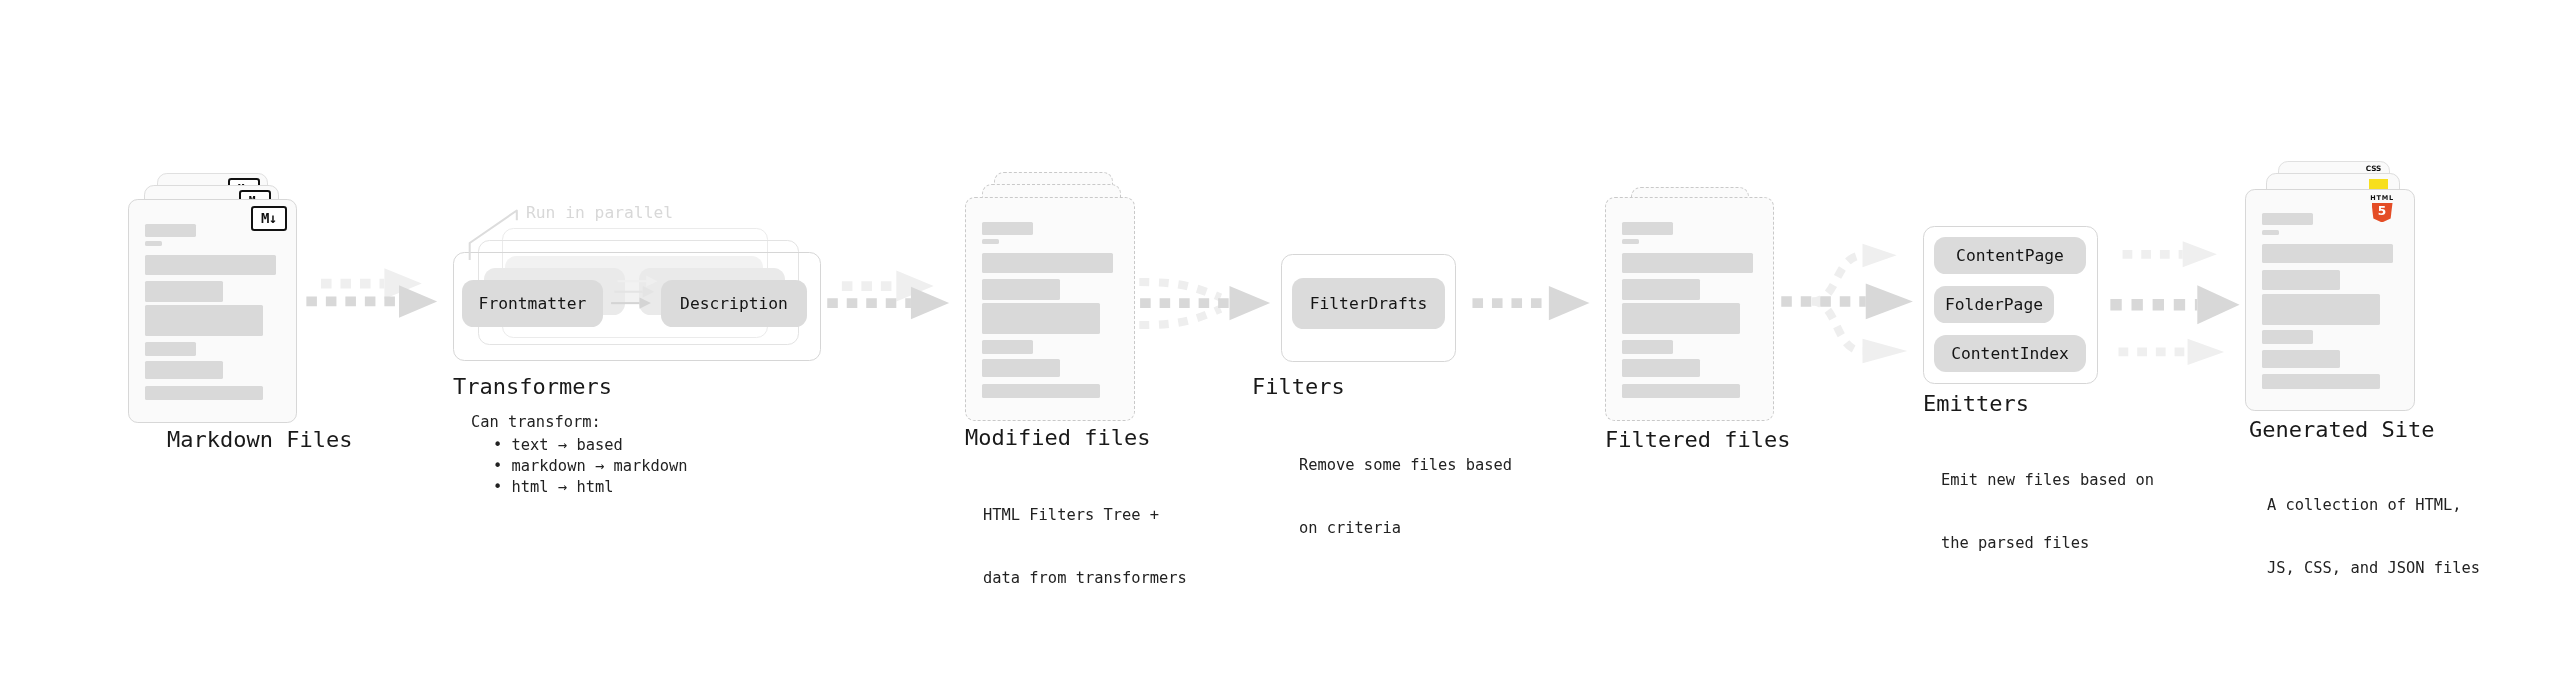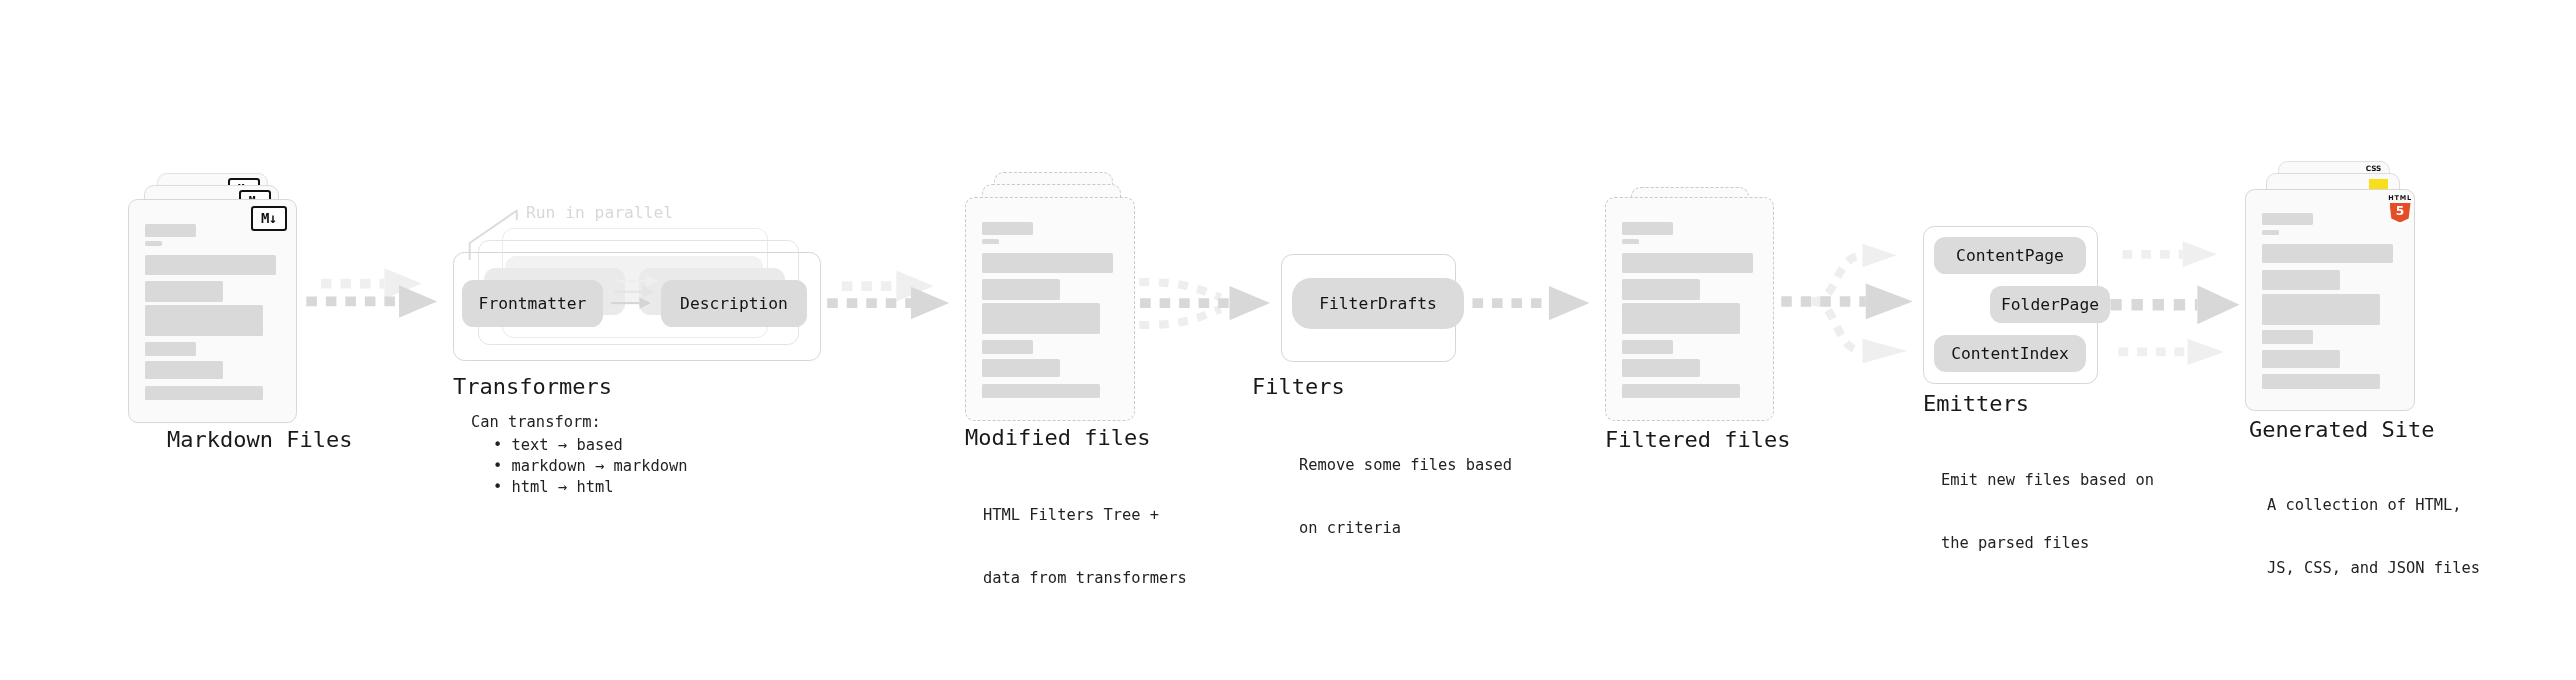"HTML" div.html5-badge { right: 0 -> 18px }
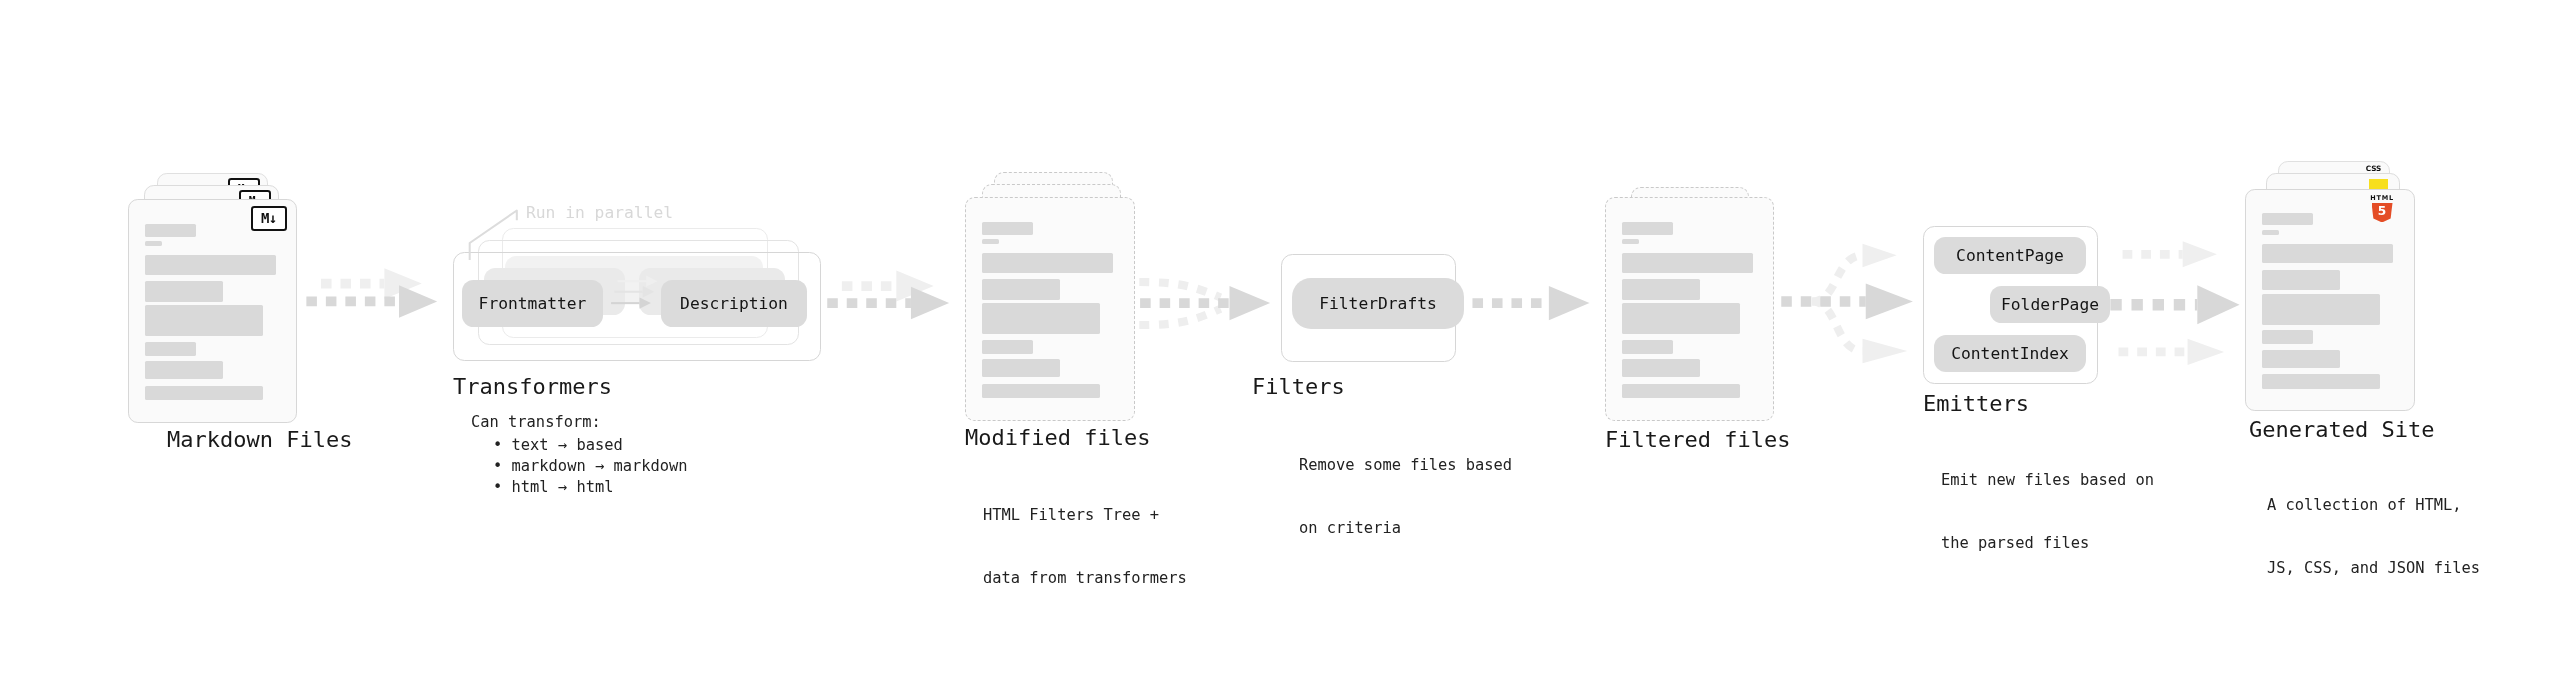"FilterDrafts" div.pill { border-radius: 19px -> none; width: 172px -> 153px }
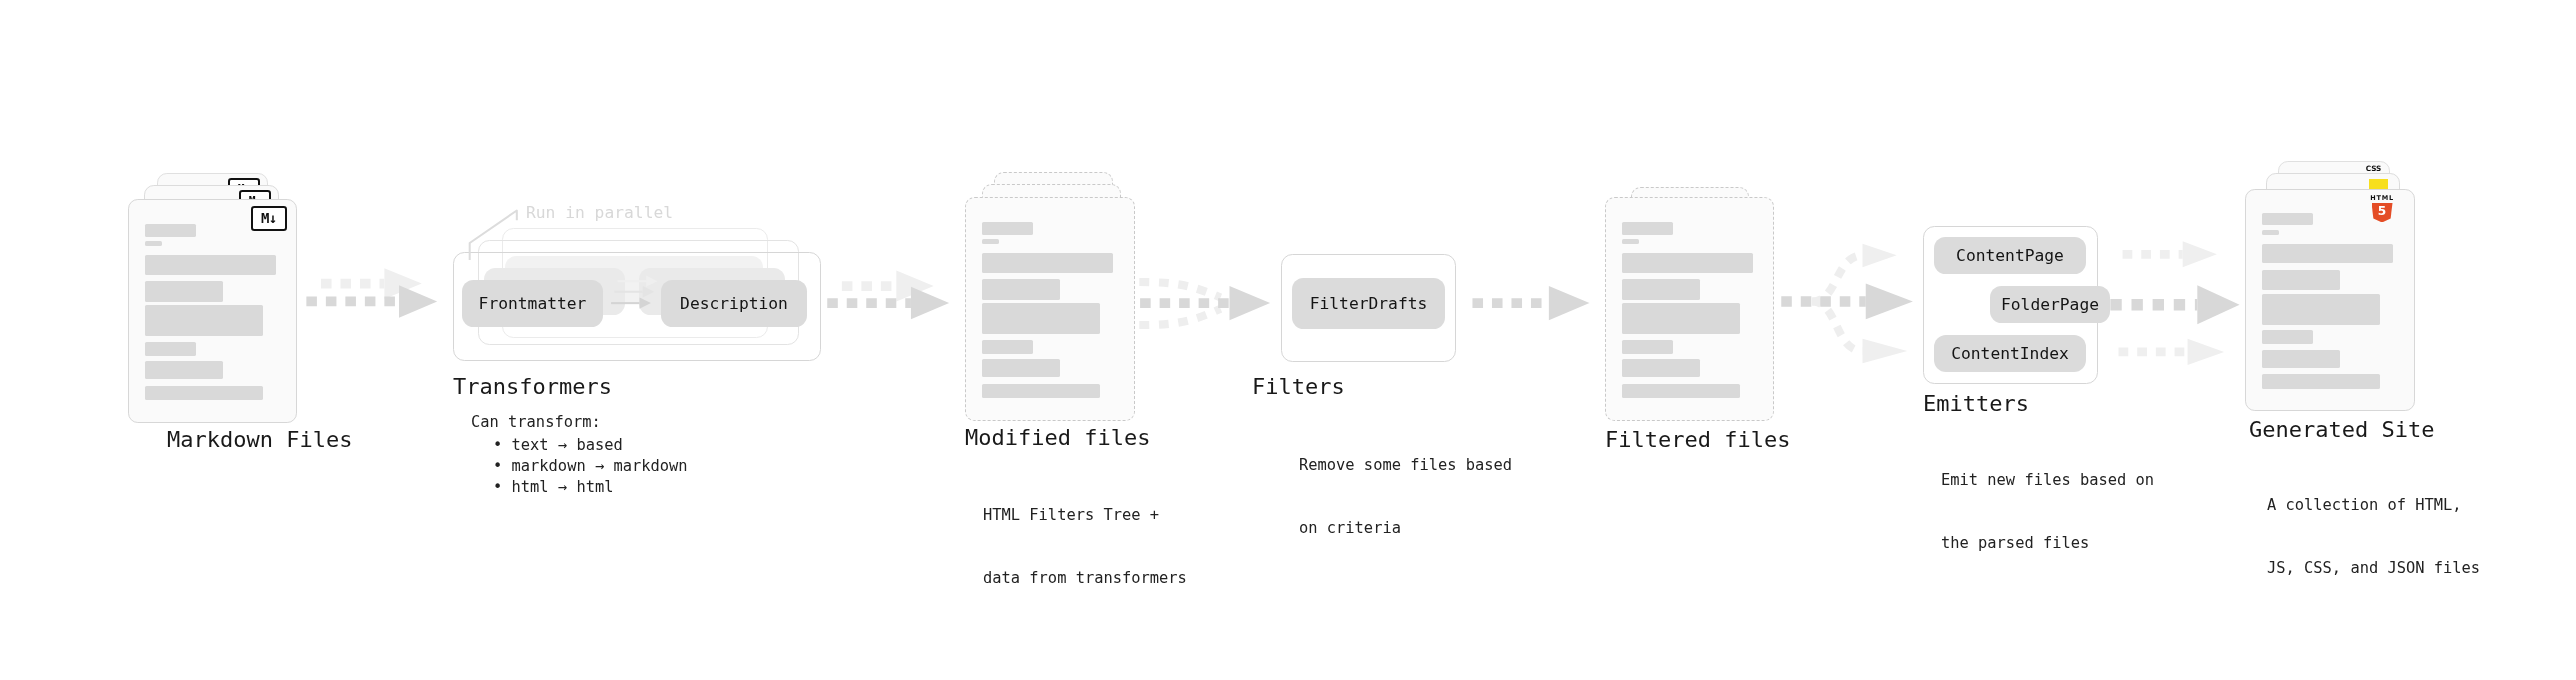"FolderPage" div.pill { left: 1990px -> 1934px }
